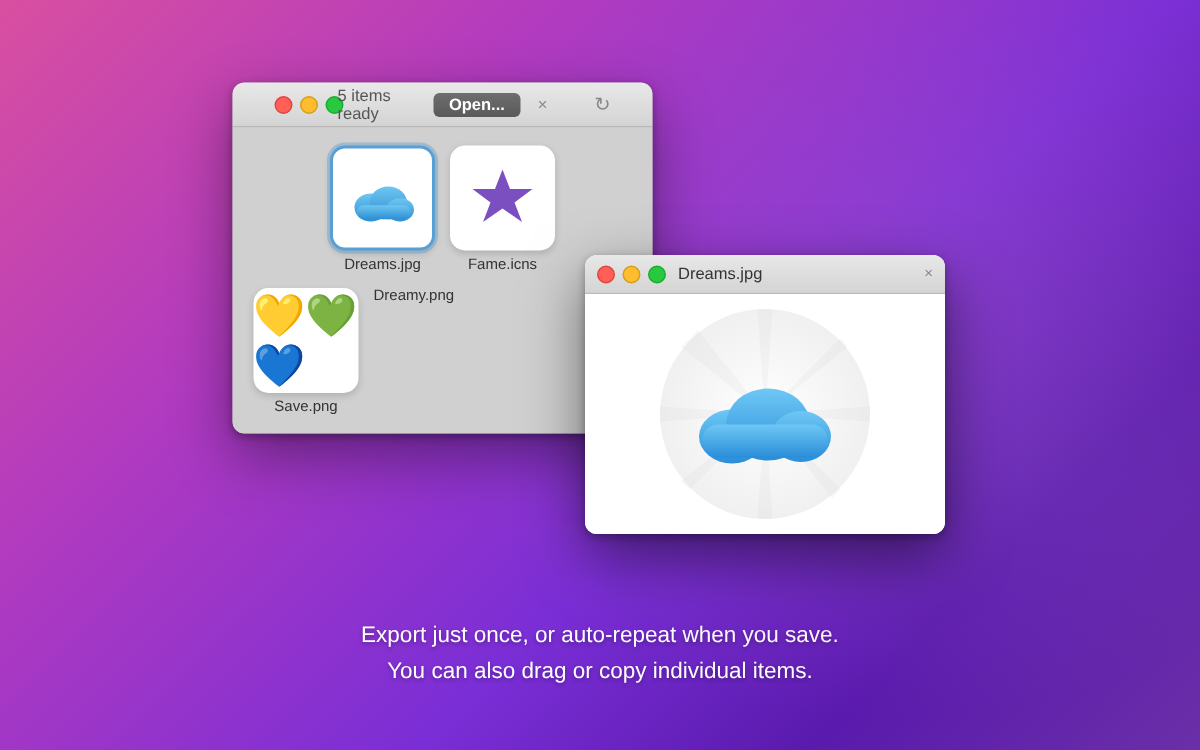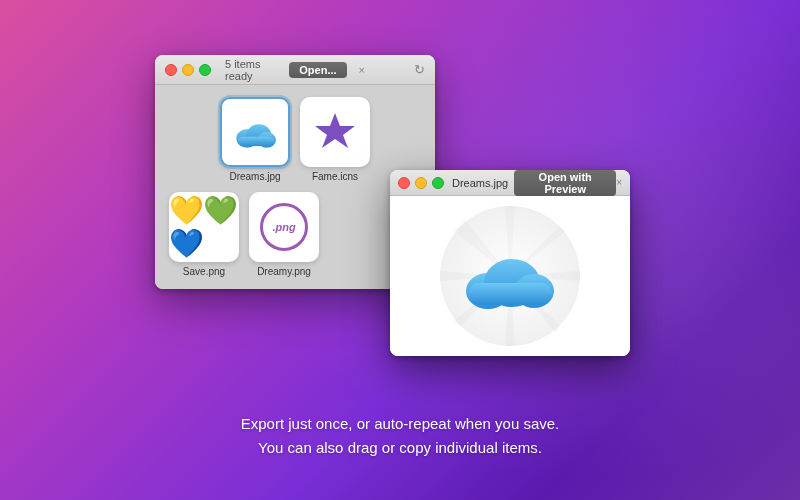"5 items ready" .window-titlebar { padding: 8px 10px -> 8px 28px }
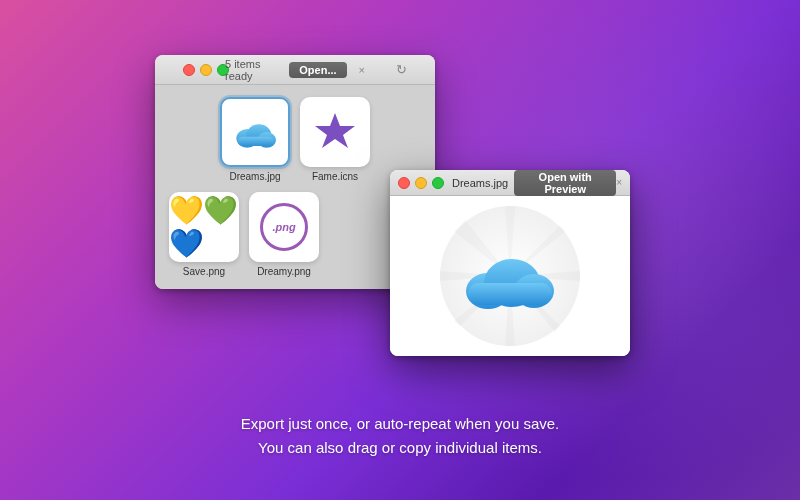"Open with Preview" button.preview-open-btn { html: <button>Open with Preview</button> -> none }
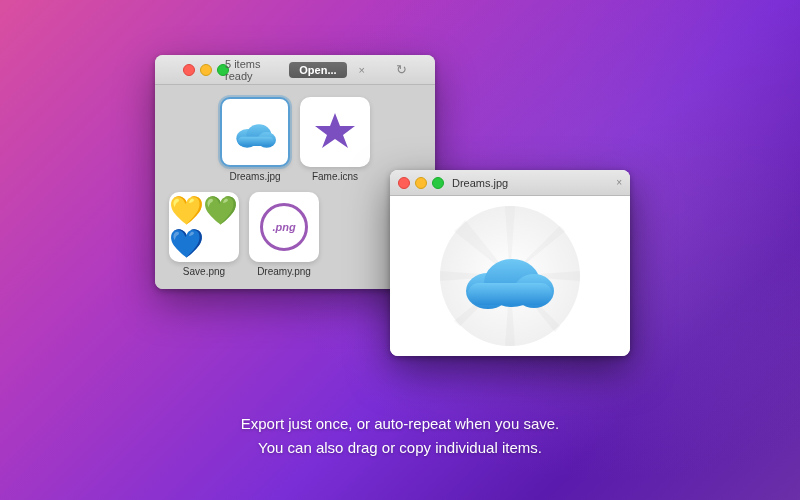".png" div.file-icon-wrapper { html: <div> <div>.png</div> </div> -> none }
